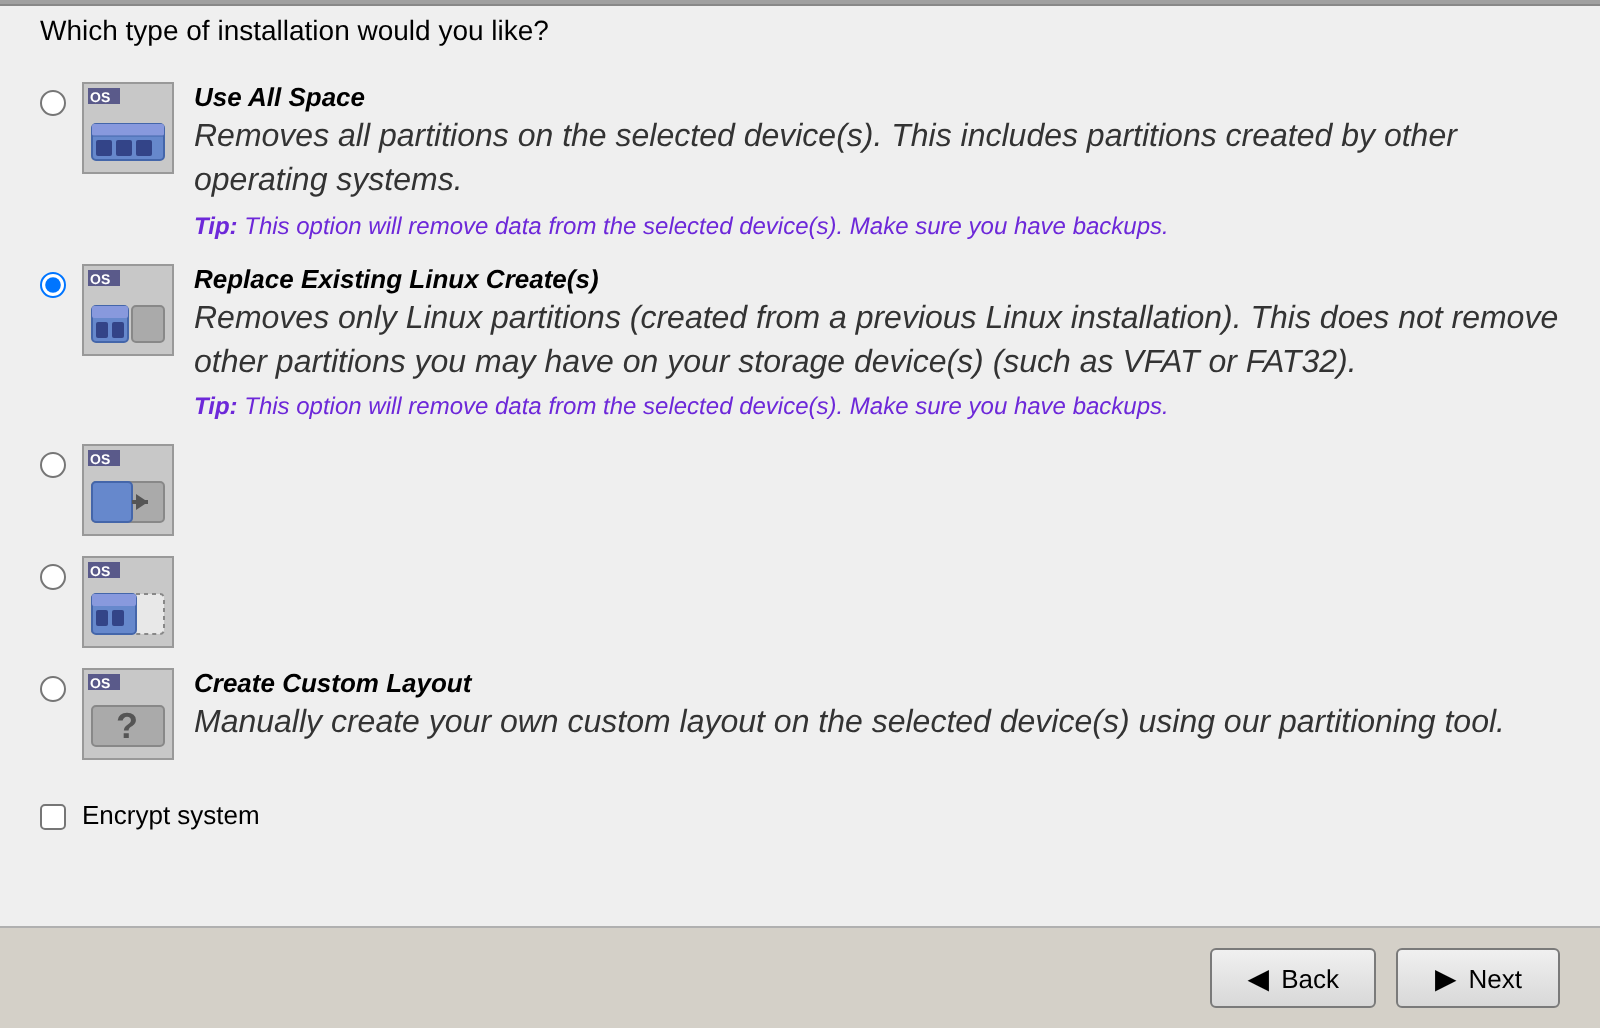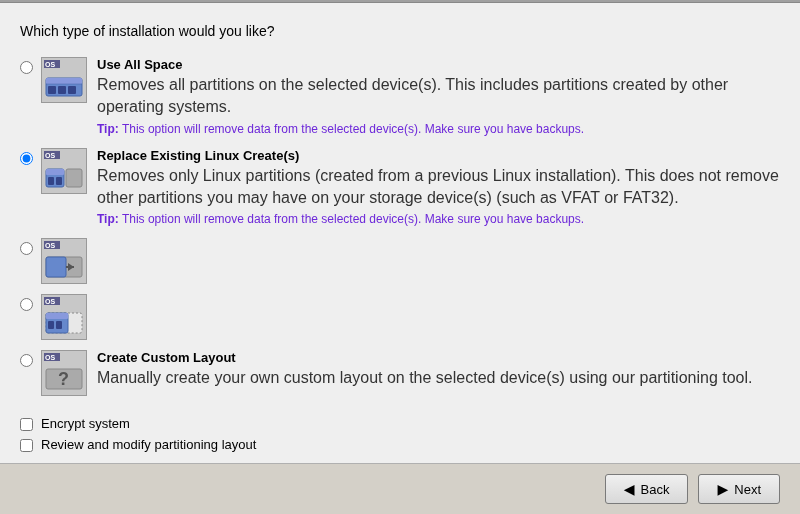"Which type of installation would" .main-content { padding: 20px 20px 10px 20px -> 4px 20px 10px 20px }
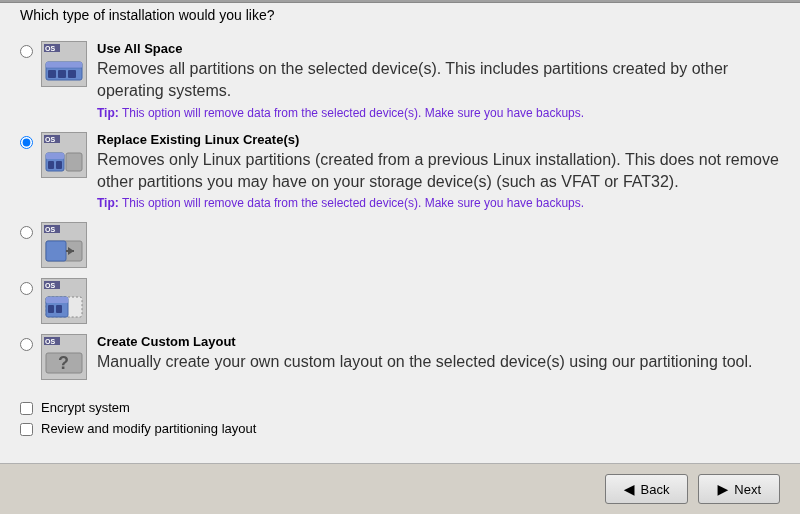"Use All Space" .option-text { font-style: none -> italic }
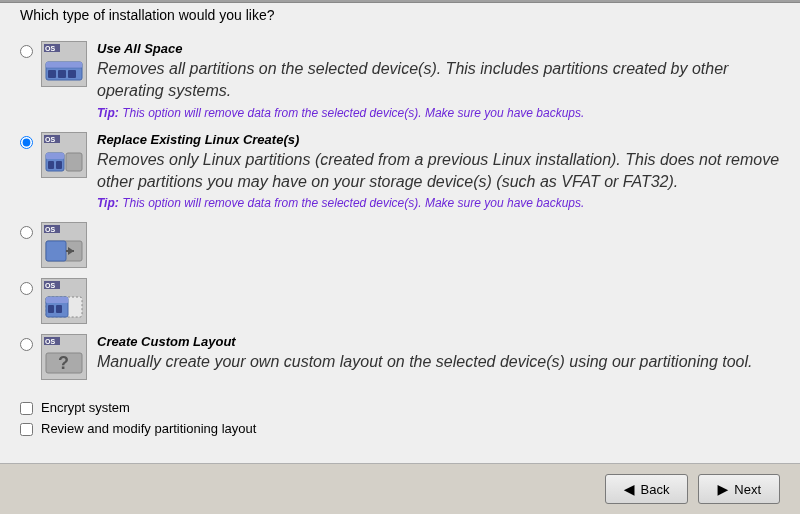"Review and modify partitioning layout" div.checkbox-row { html: <div> <input> <label>Review and modify partitioning layout</label> </div> -> none }
